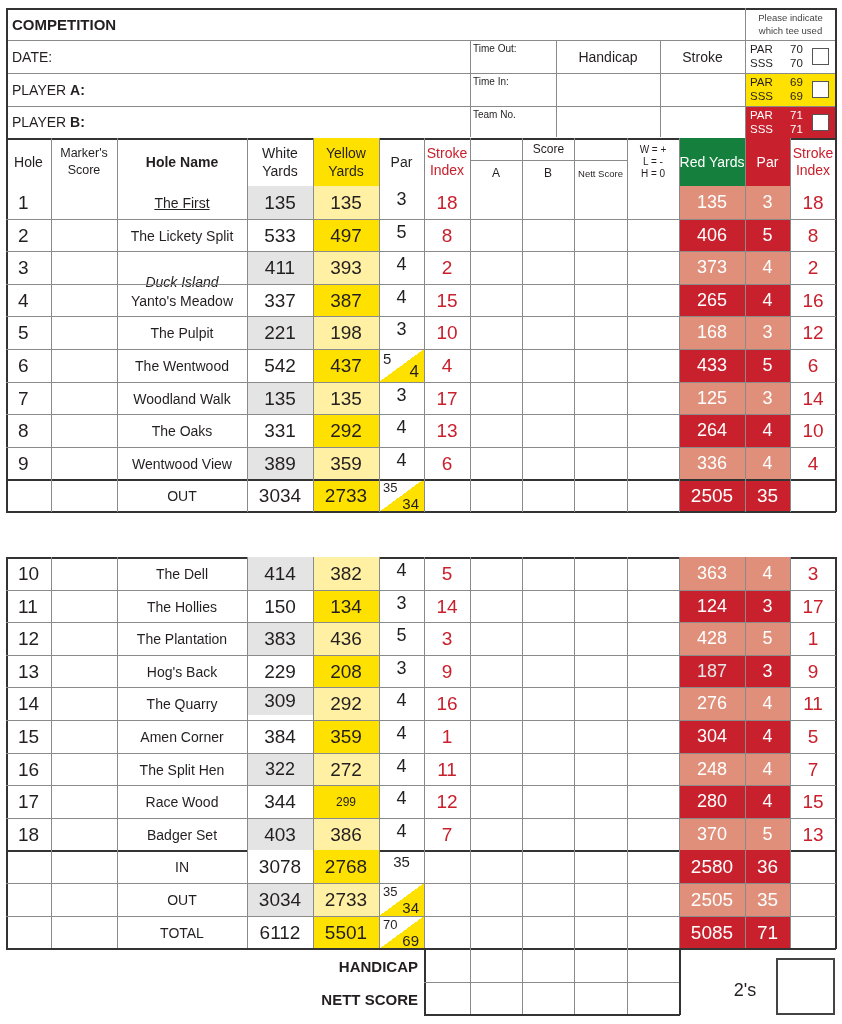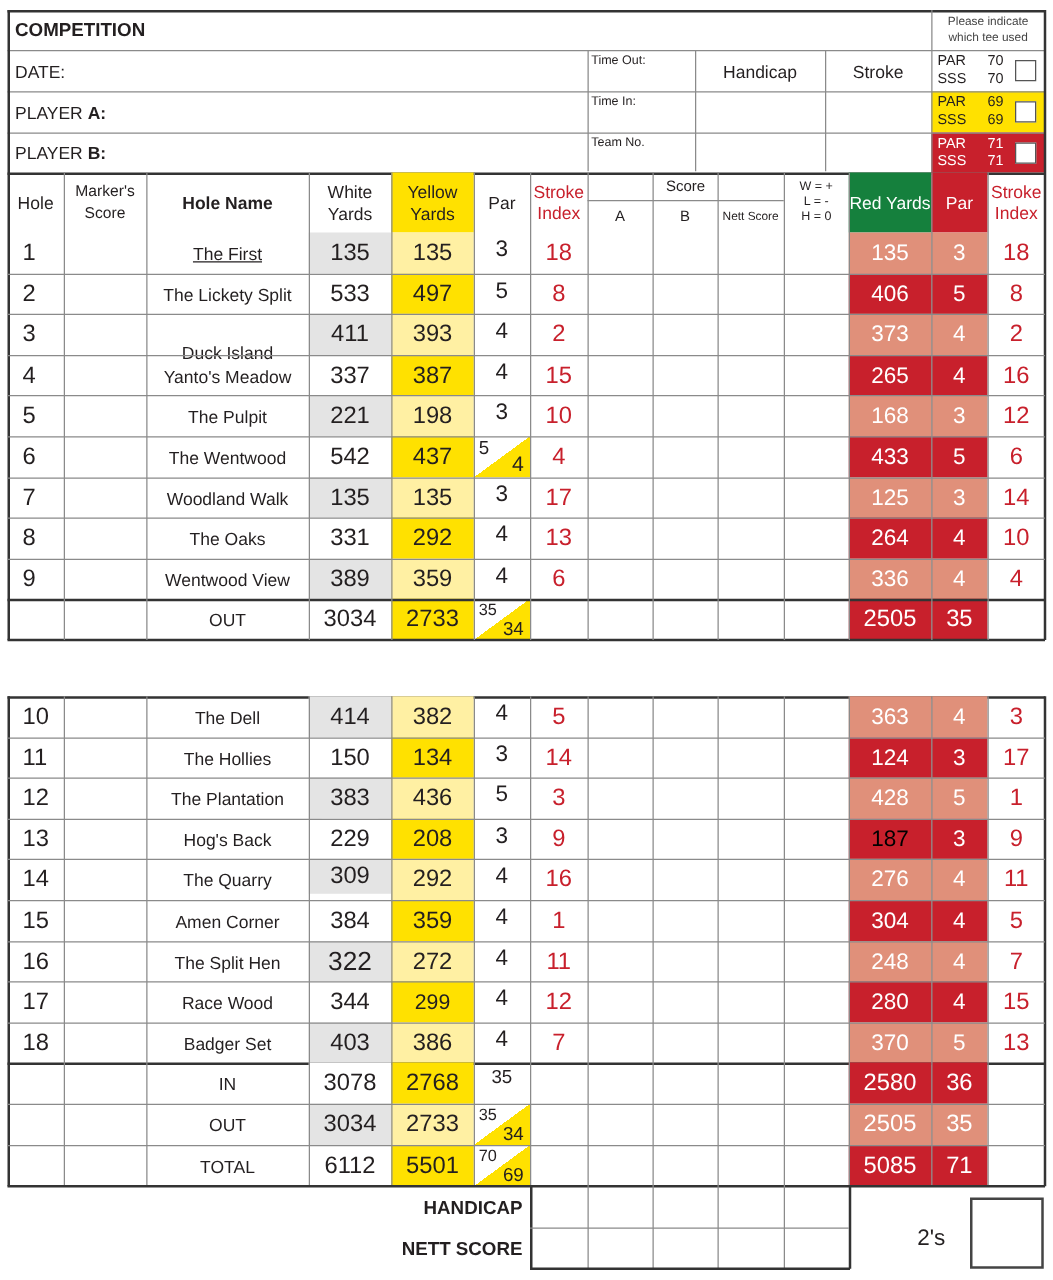"Duck Island" div.cell { font-style: none -> italic }
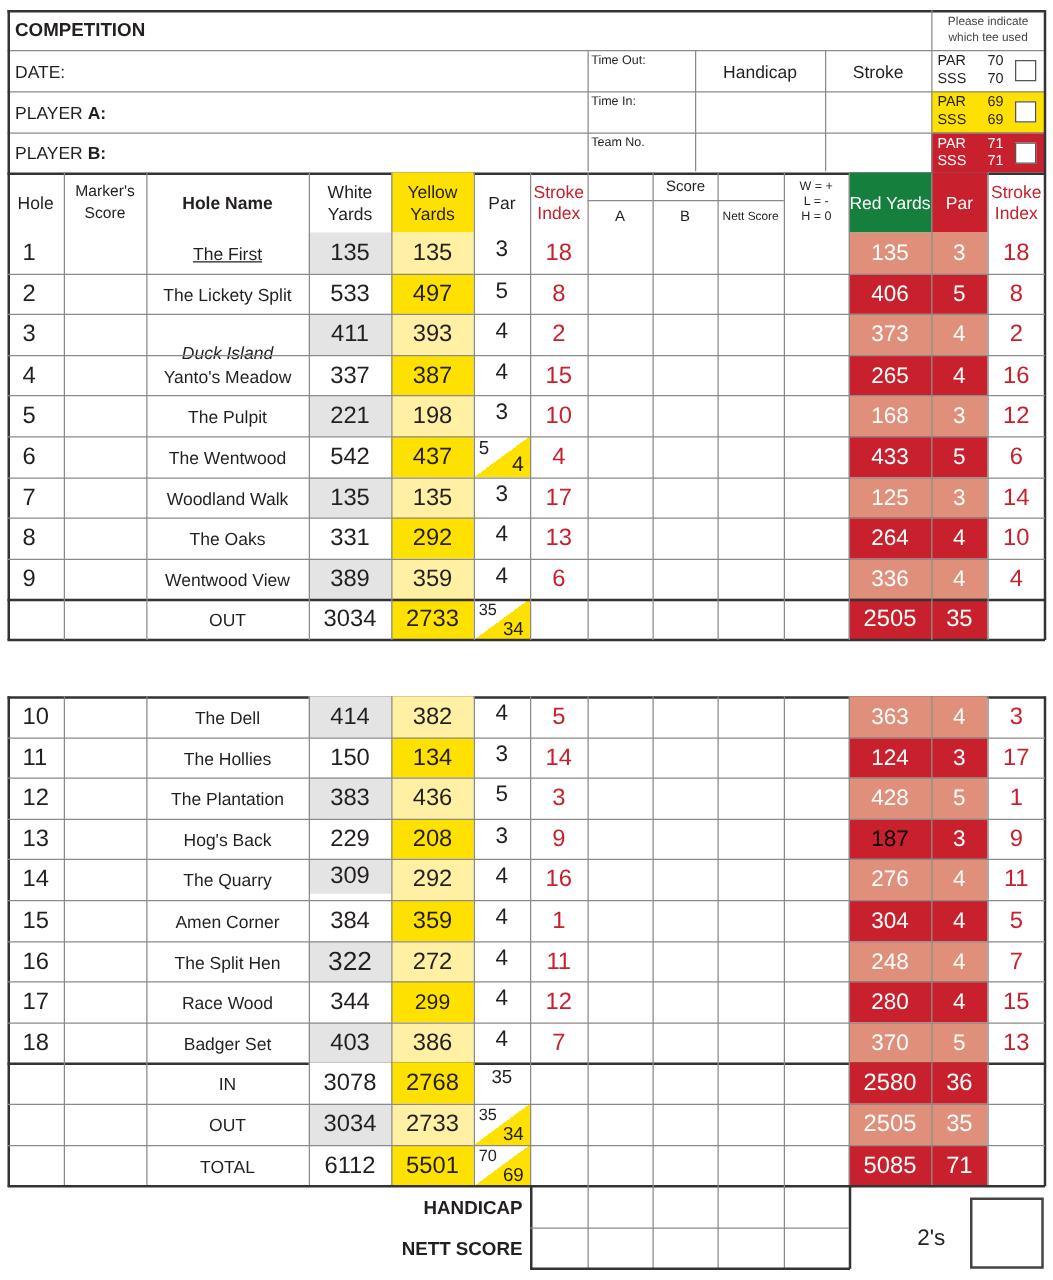"187" div.cell { color: #000000 -> #e5e5e5 }
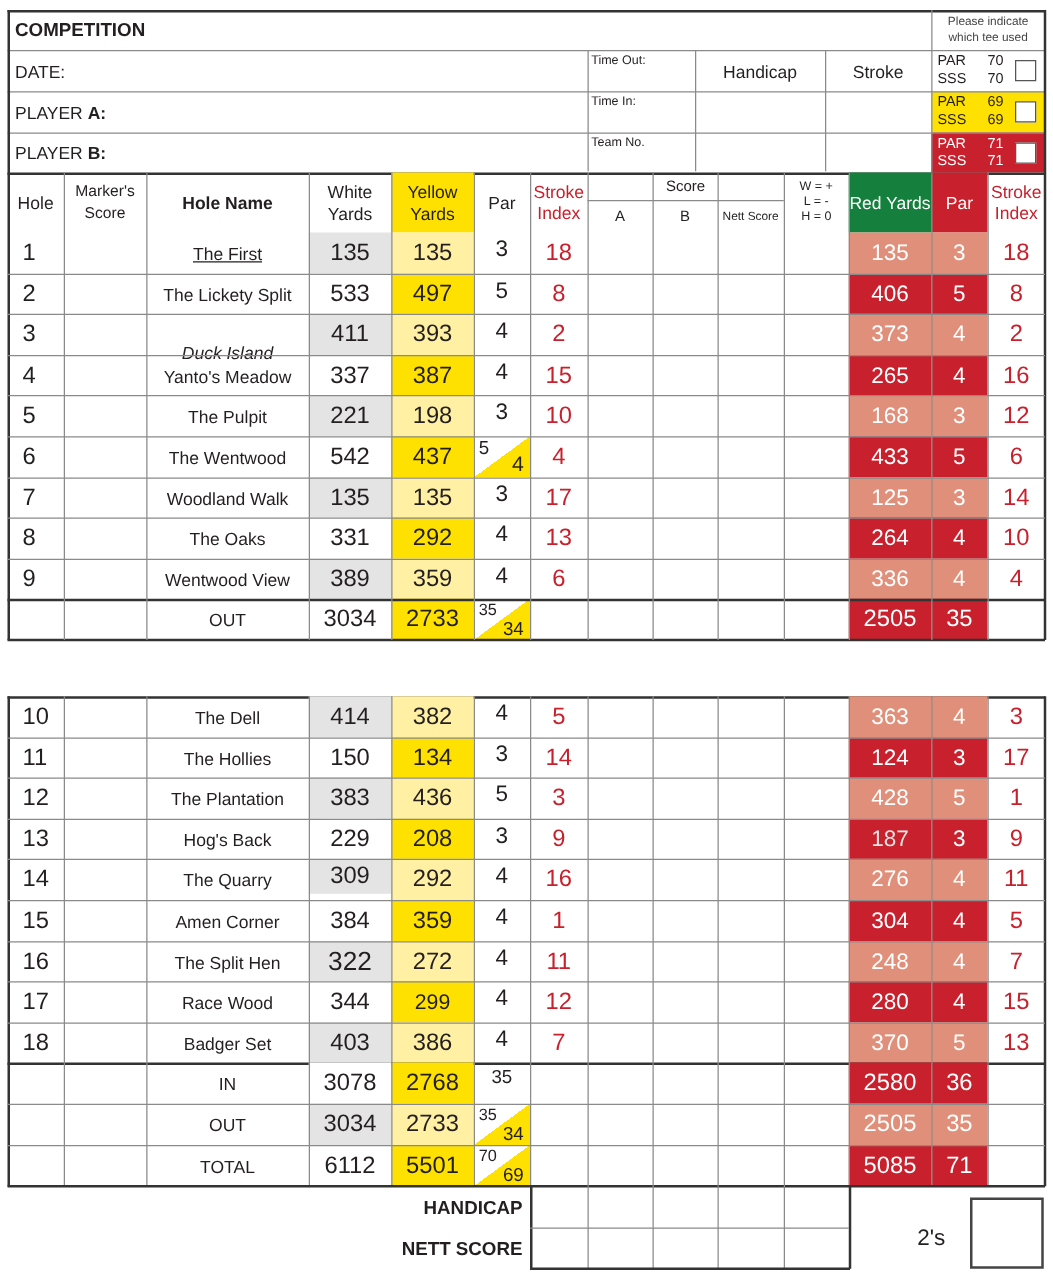"322" div.cell { font-size: 21px -> 18px }
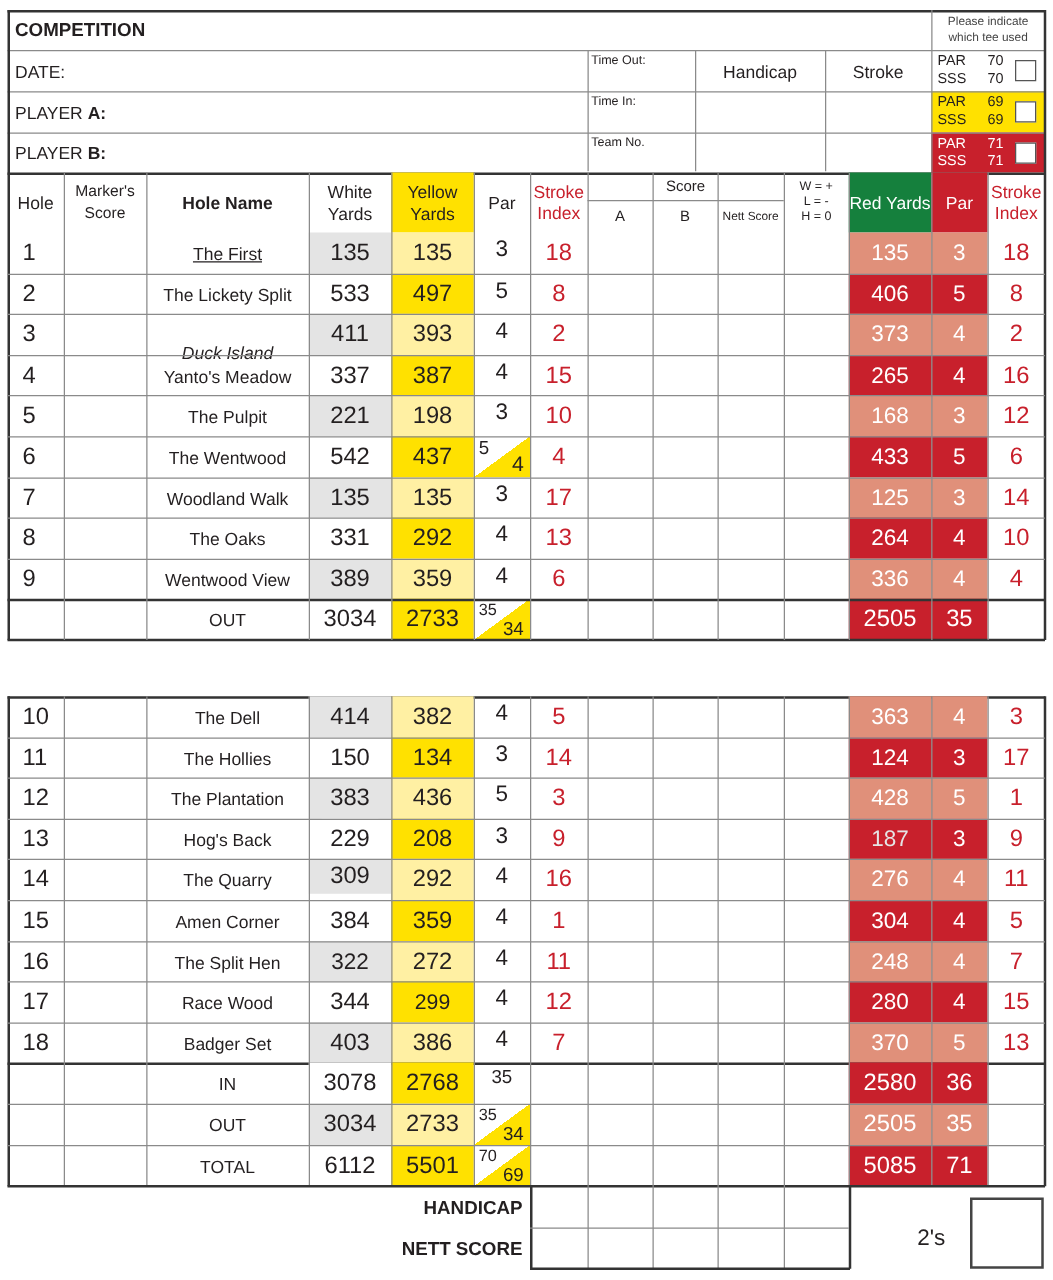"299" div.cell { font-size: 17px -> 12px }
